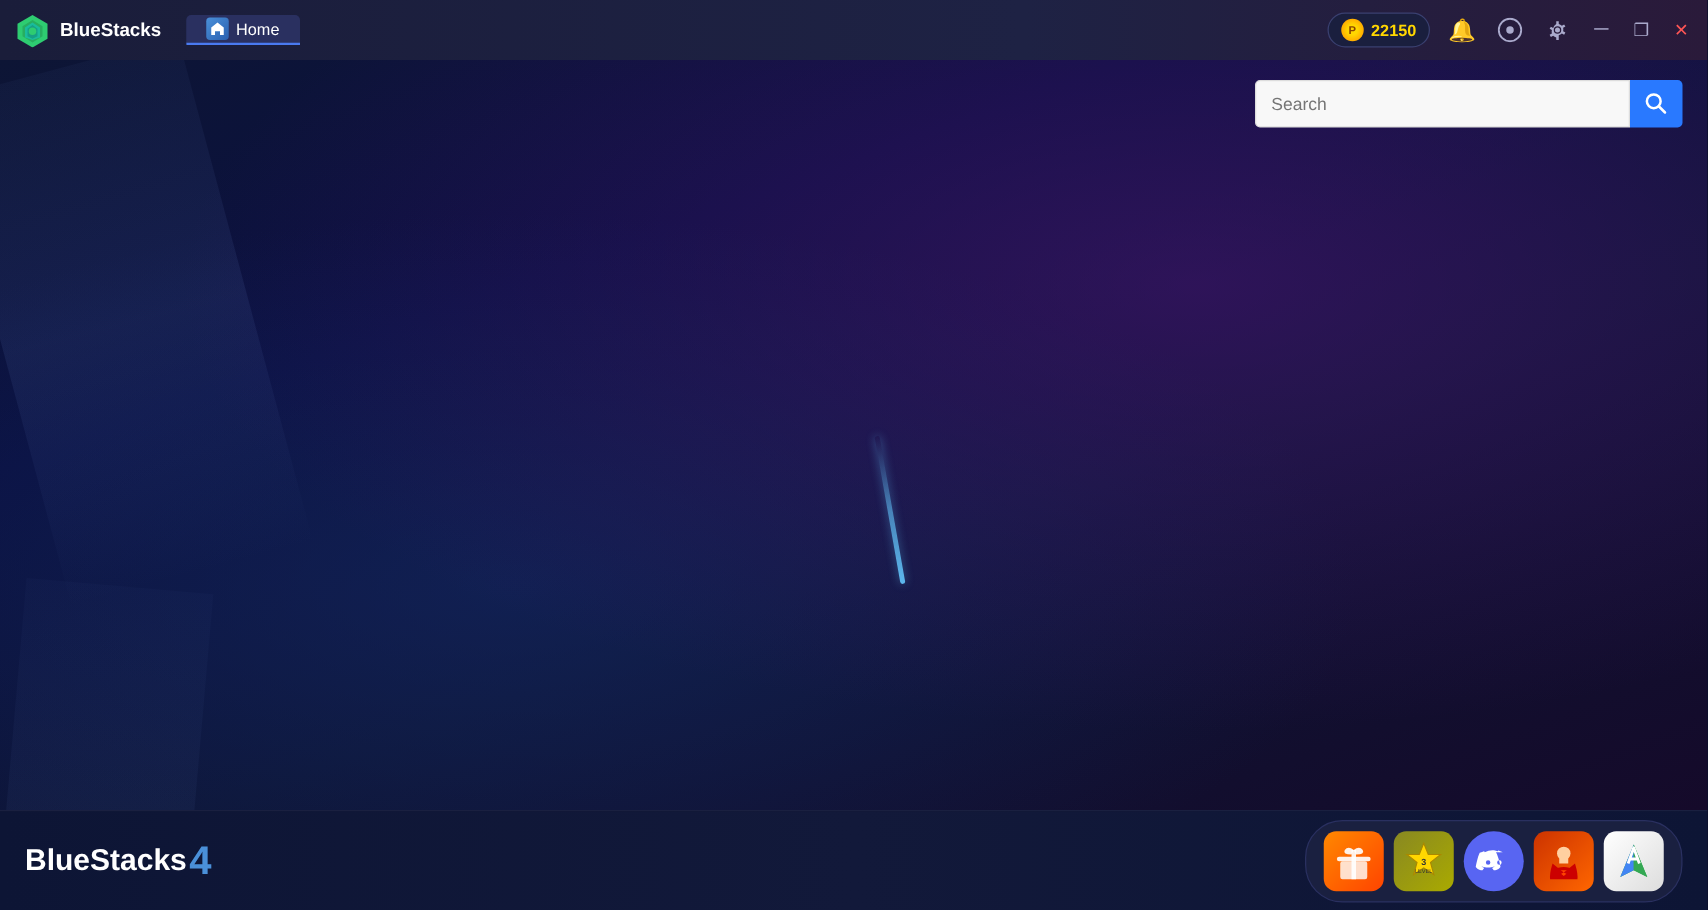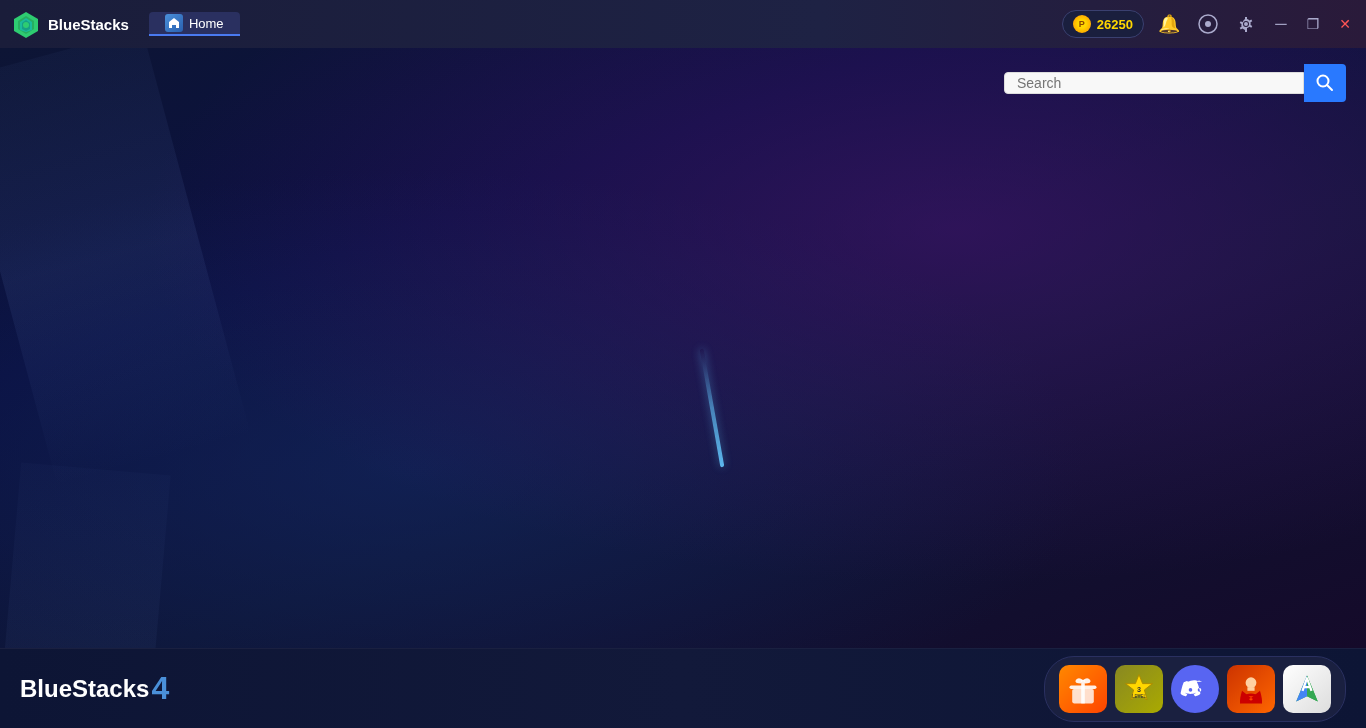"26250" span { text: 26250 -> 22150 }
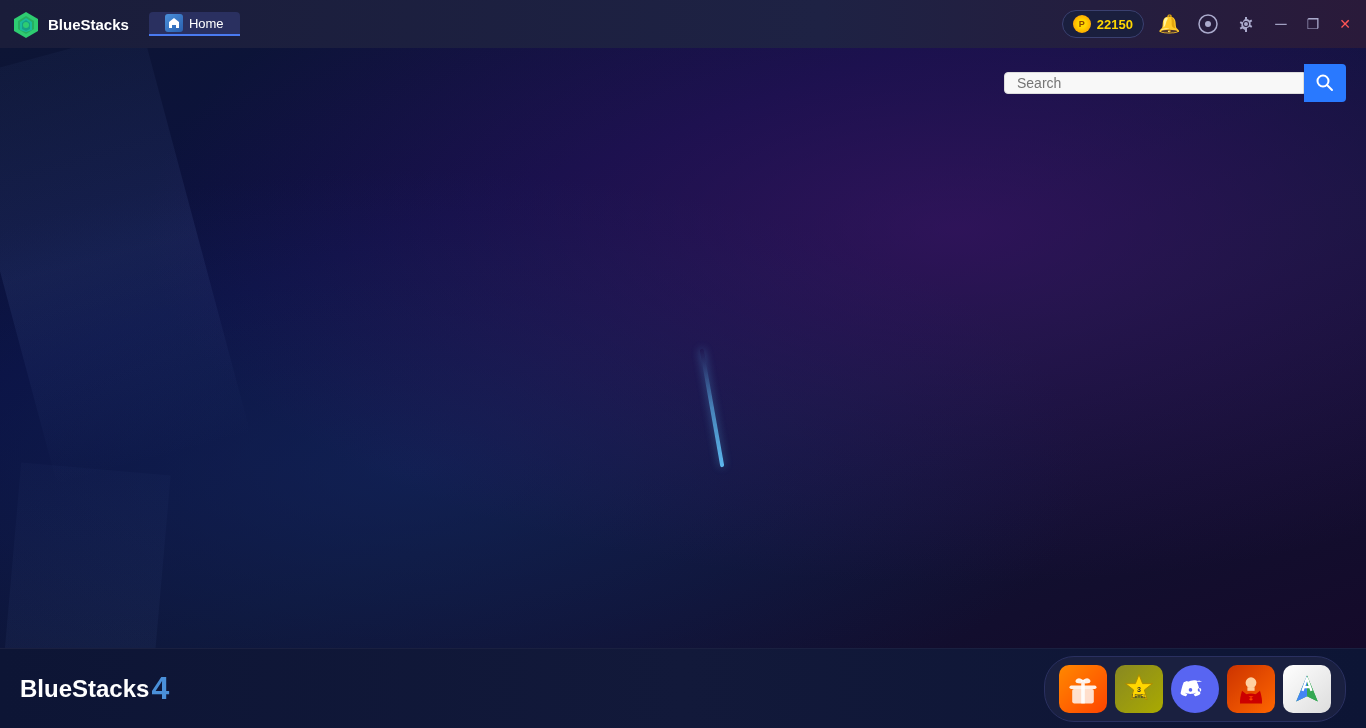"Search" #search-input { height: 22px -> 38px }
